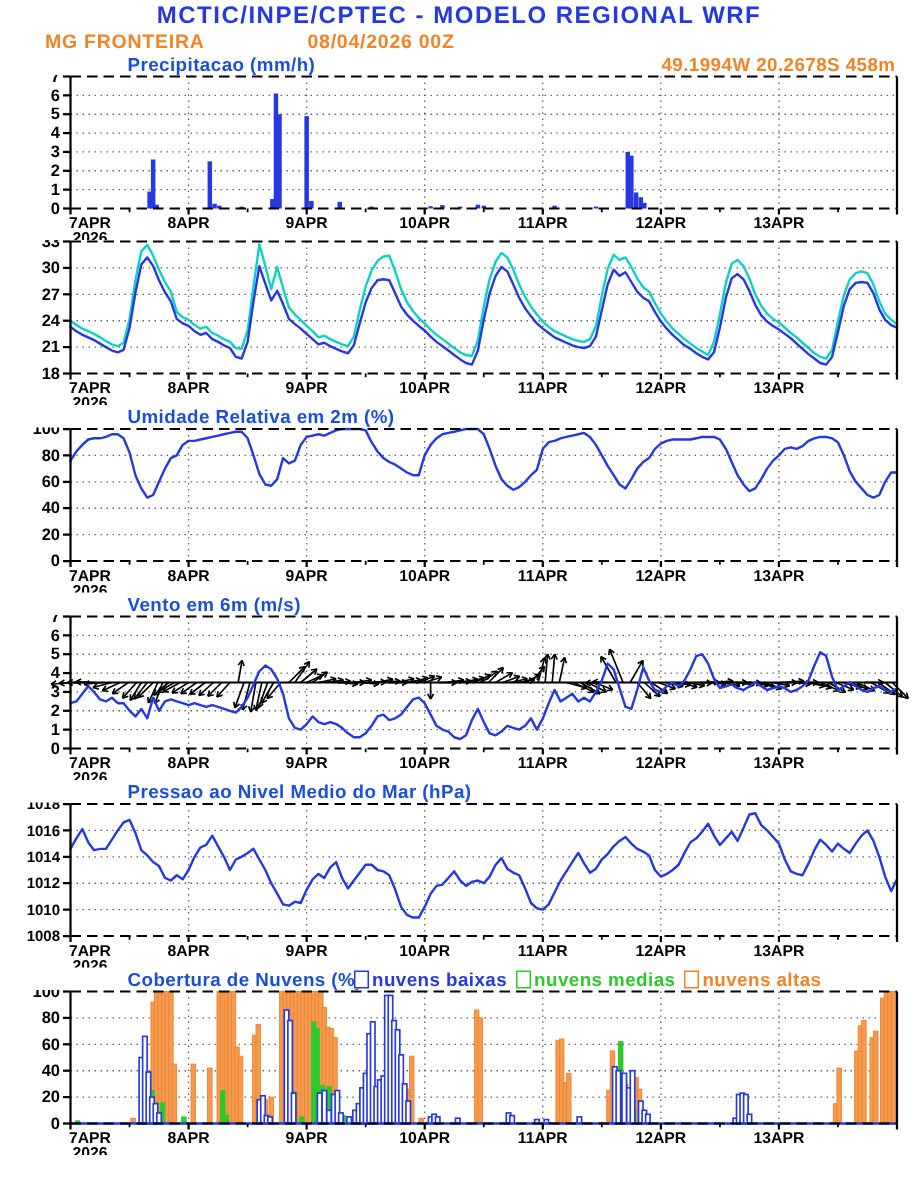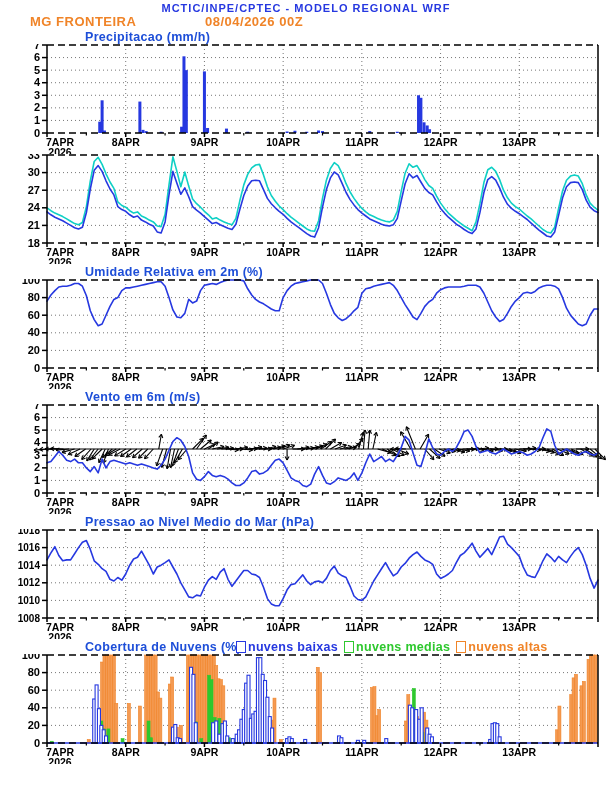"MCTIC/INPE/CPTEC - MODELO REGIONAL WRF" .h1 { font-size: 11px -> 16px }
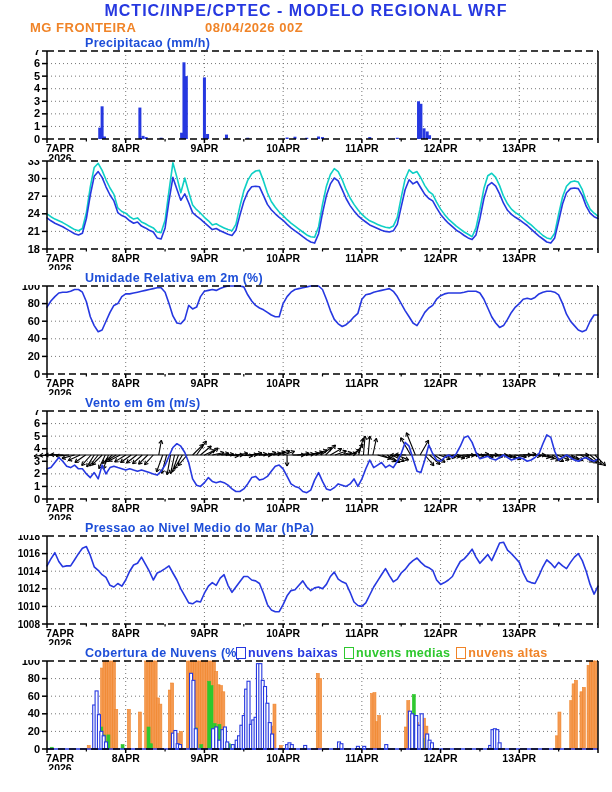"49.1994W 20.2678S 458m" span.pright { html: none -> <span>49.1994W 20.2678S 458m</span> }
